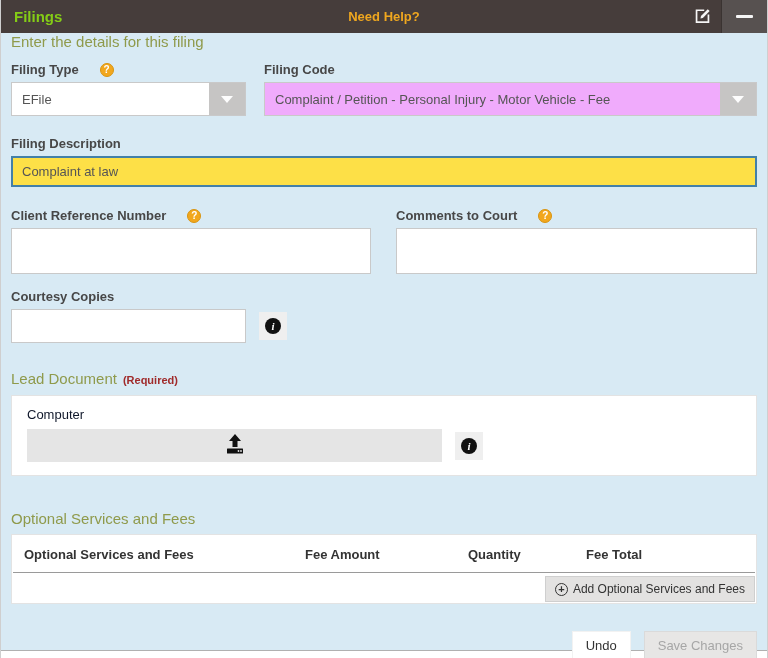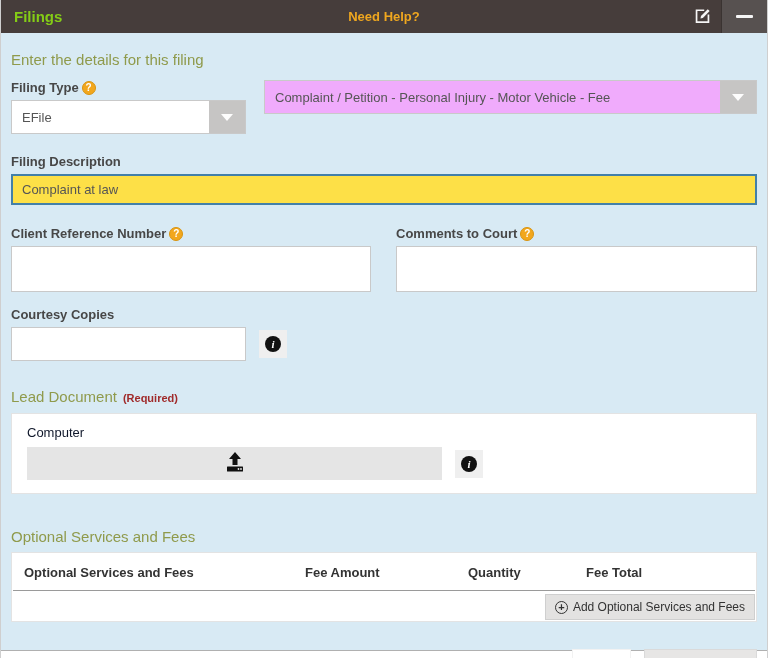"Enter the details for this" .h-details { padding-top: 18px -> none }
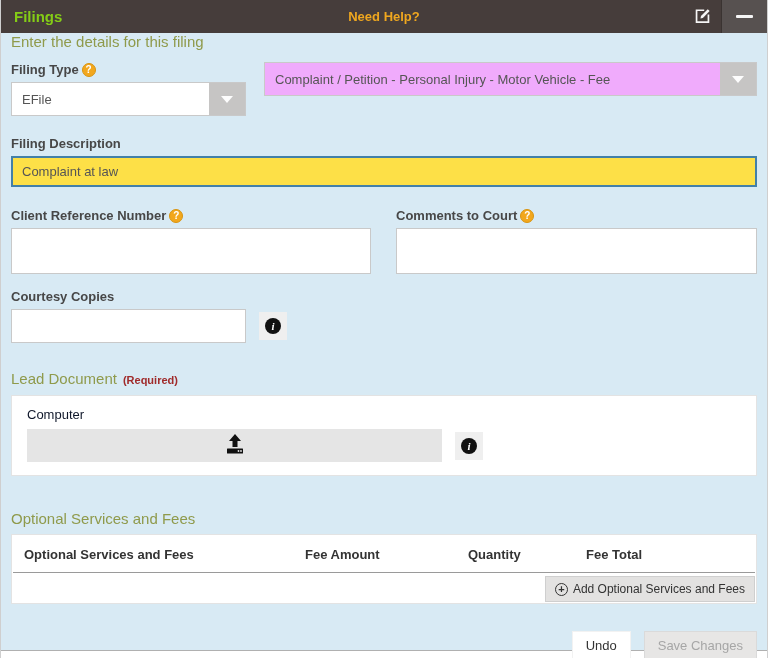"Filing Type" .field-label { gap: 3px -> 21px }
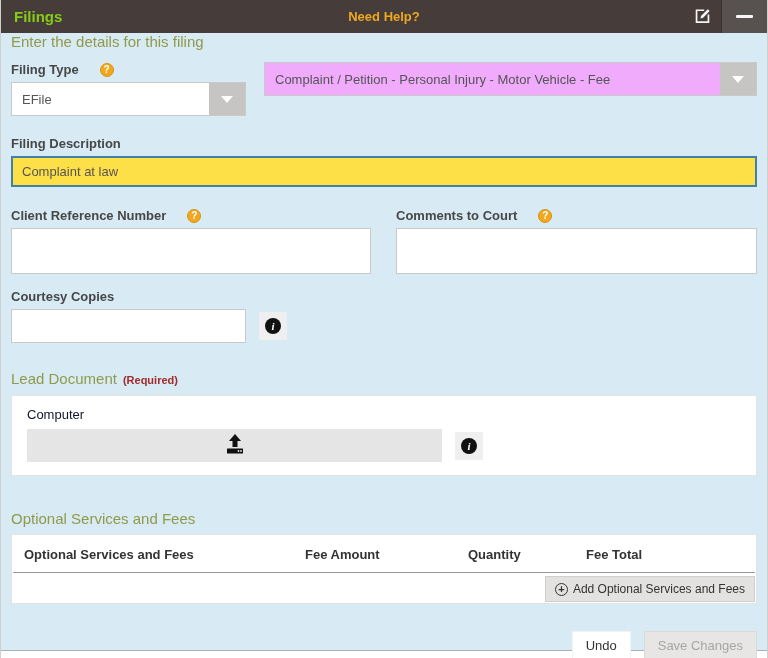"Filing Code" div.field-label { html: none -> <div> <span>Filing Code</span> </div> }
